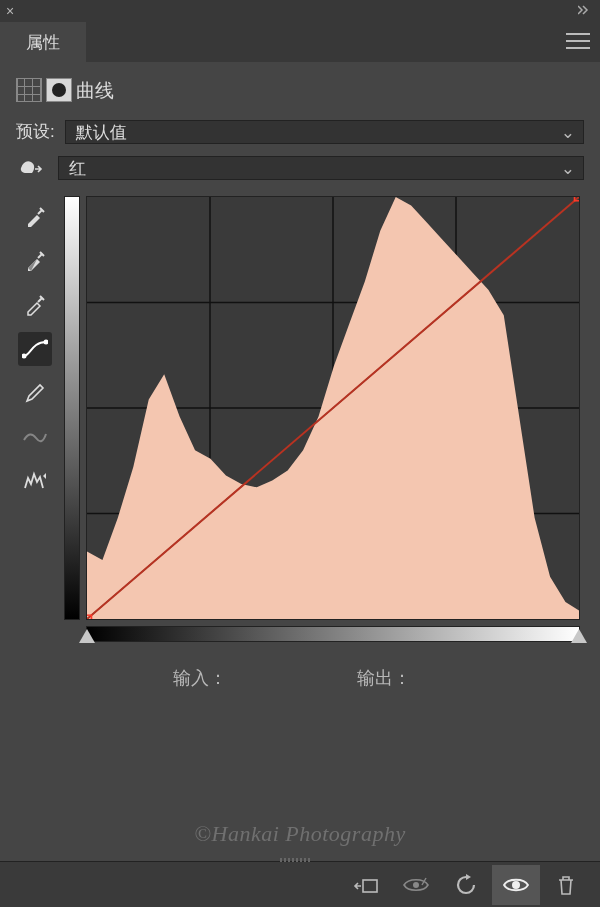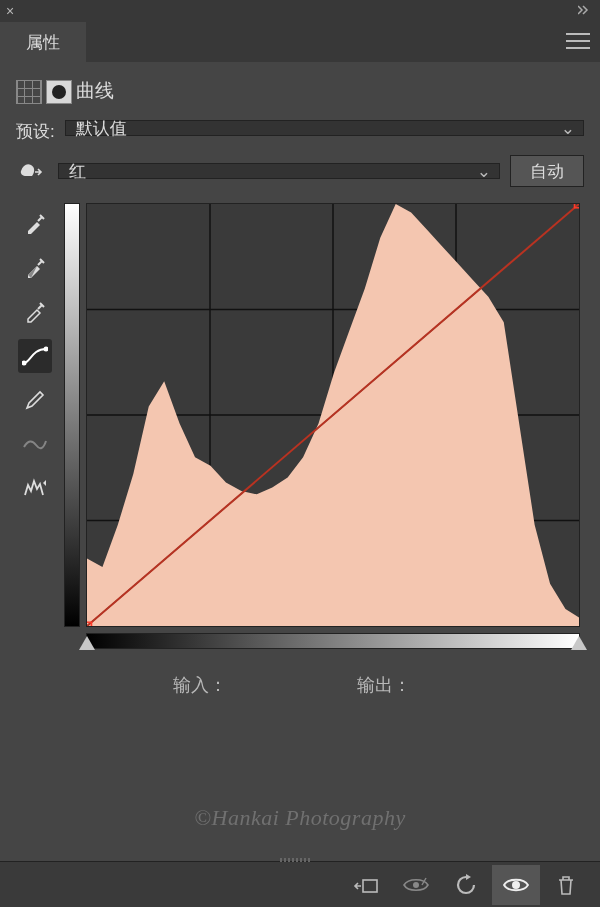"曲线" .adj-row { align-items: flex-end -> flex-start }
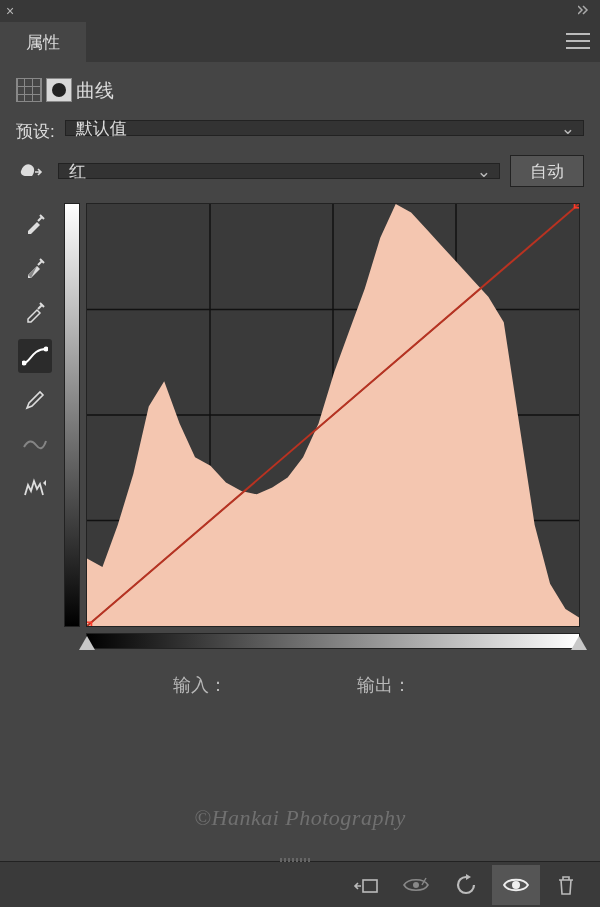"默认值" .select { height: 16px -> 24px }
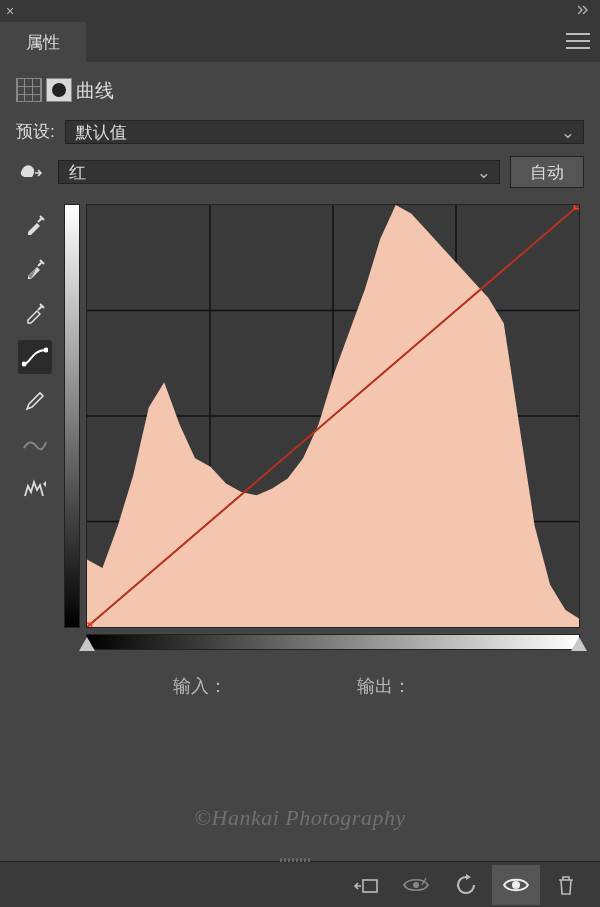"自动" div.auto-btn { html: <div>自动</div> -> none }
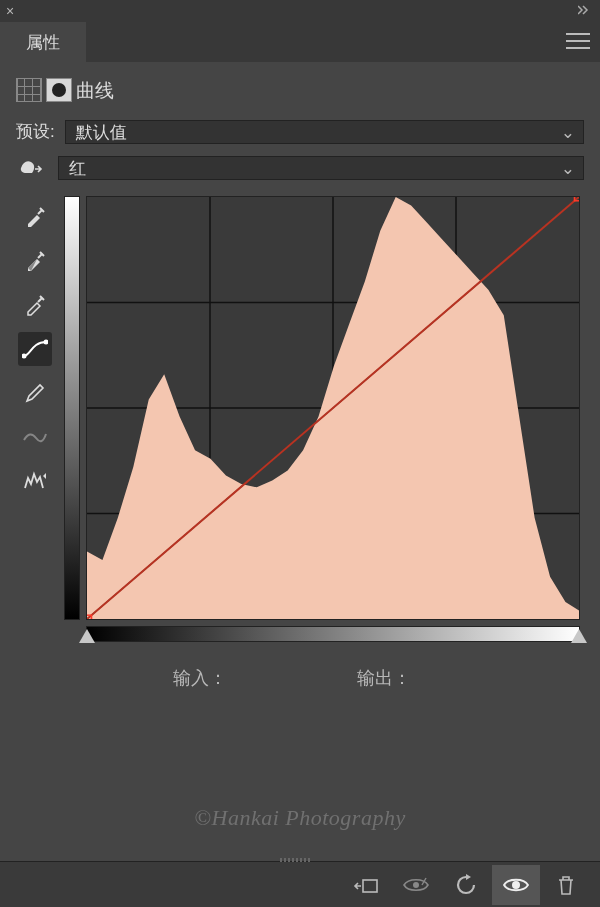"©Hankai Photography" .watermark { bottom: 76px -> 60px }
